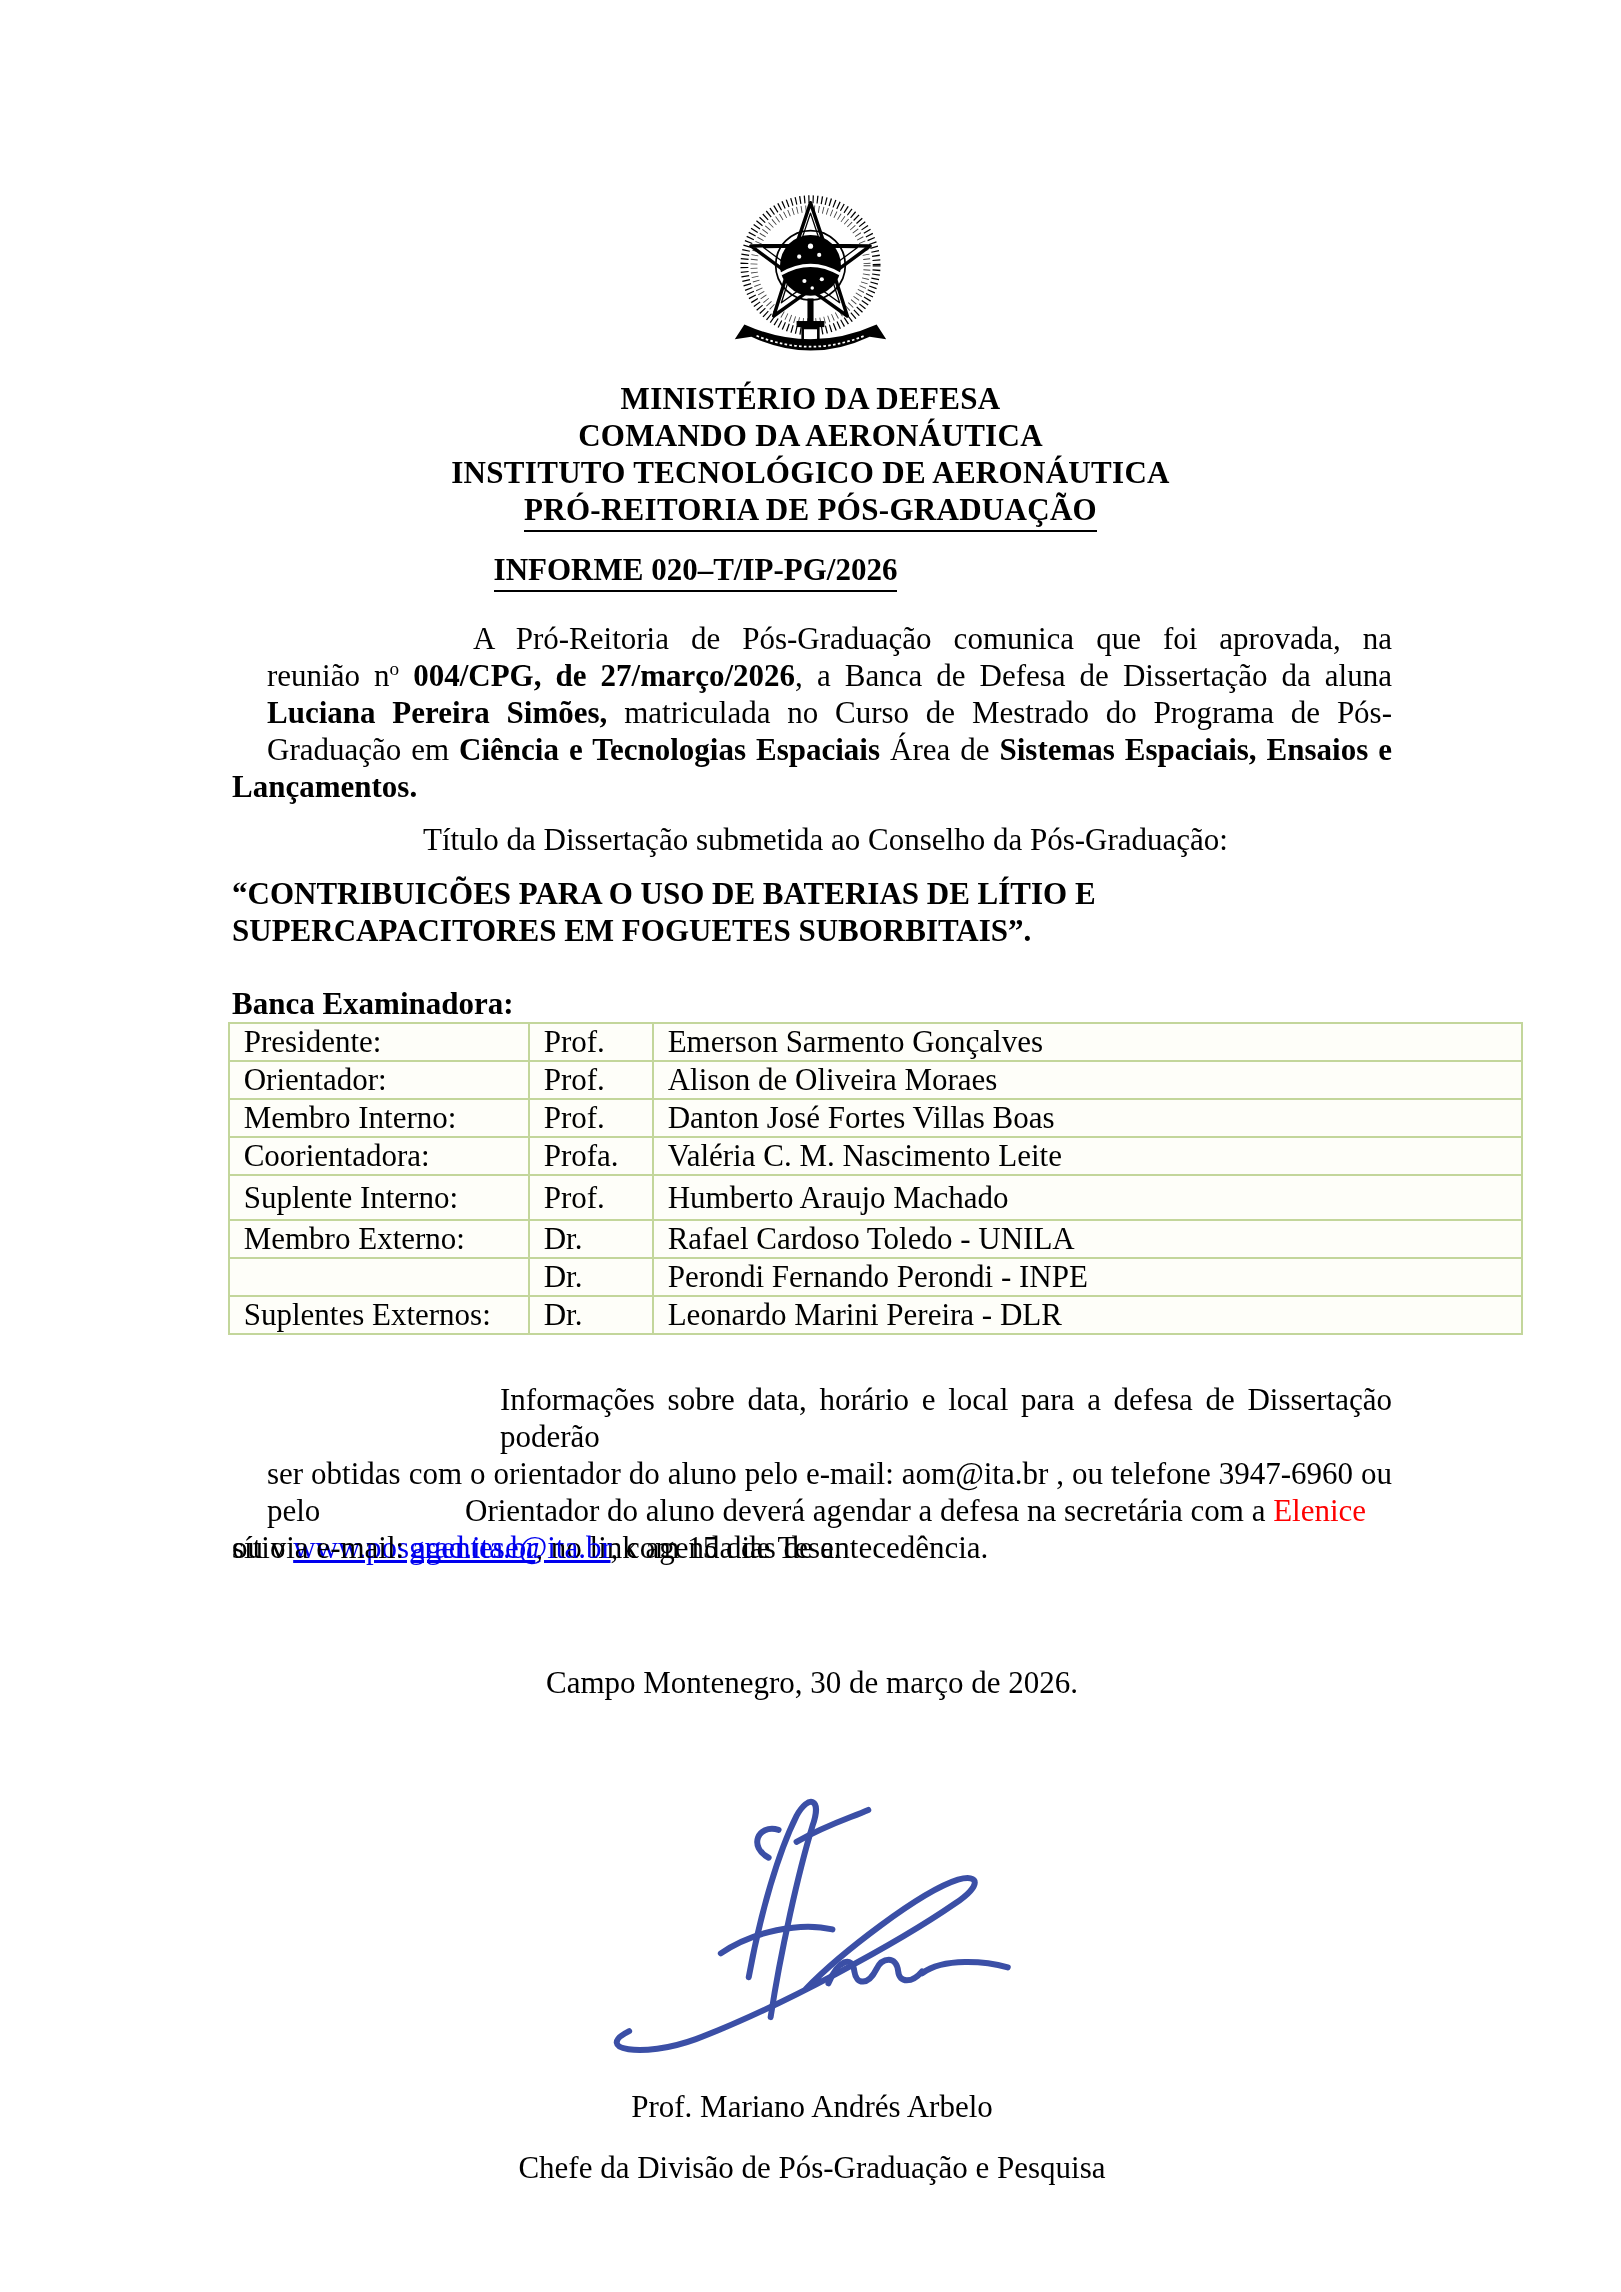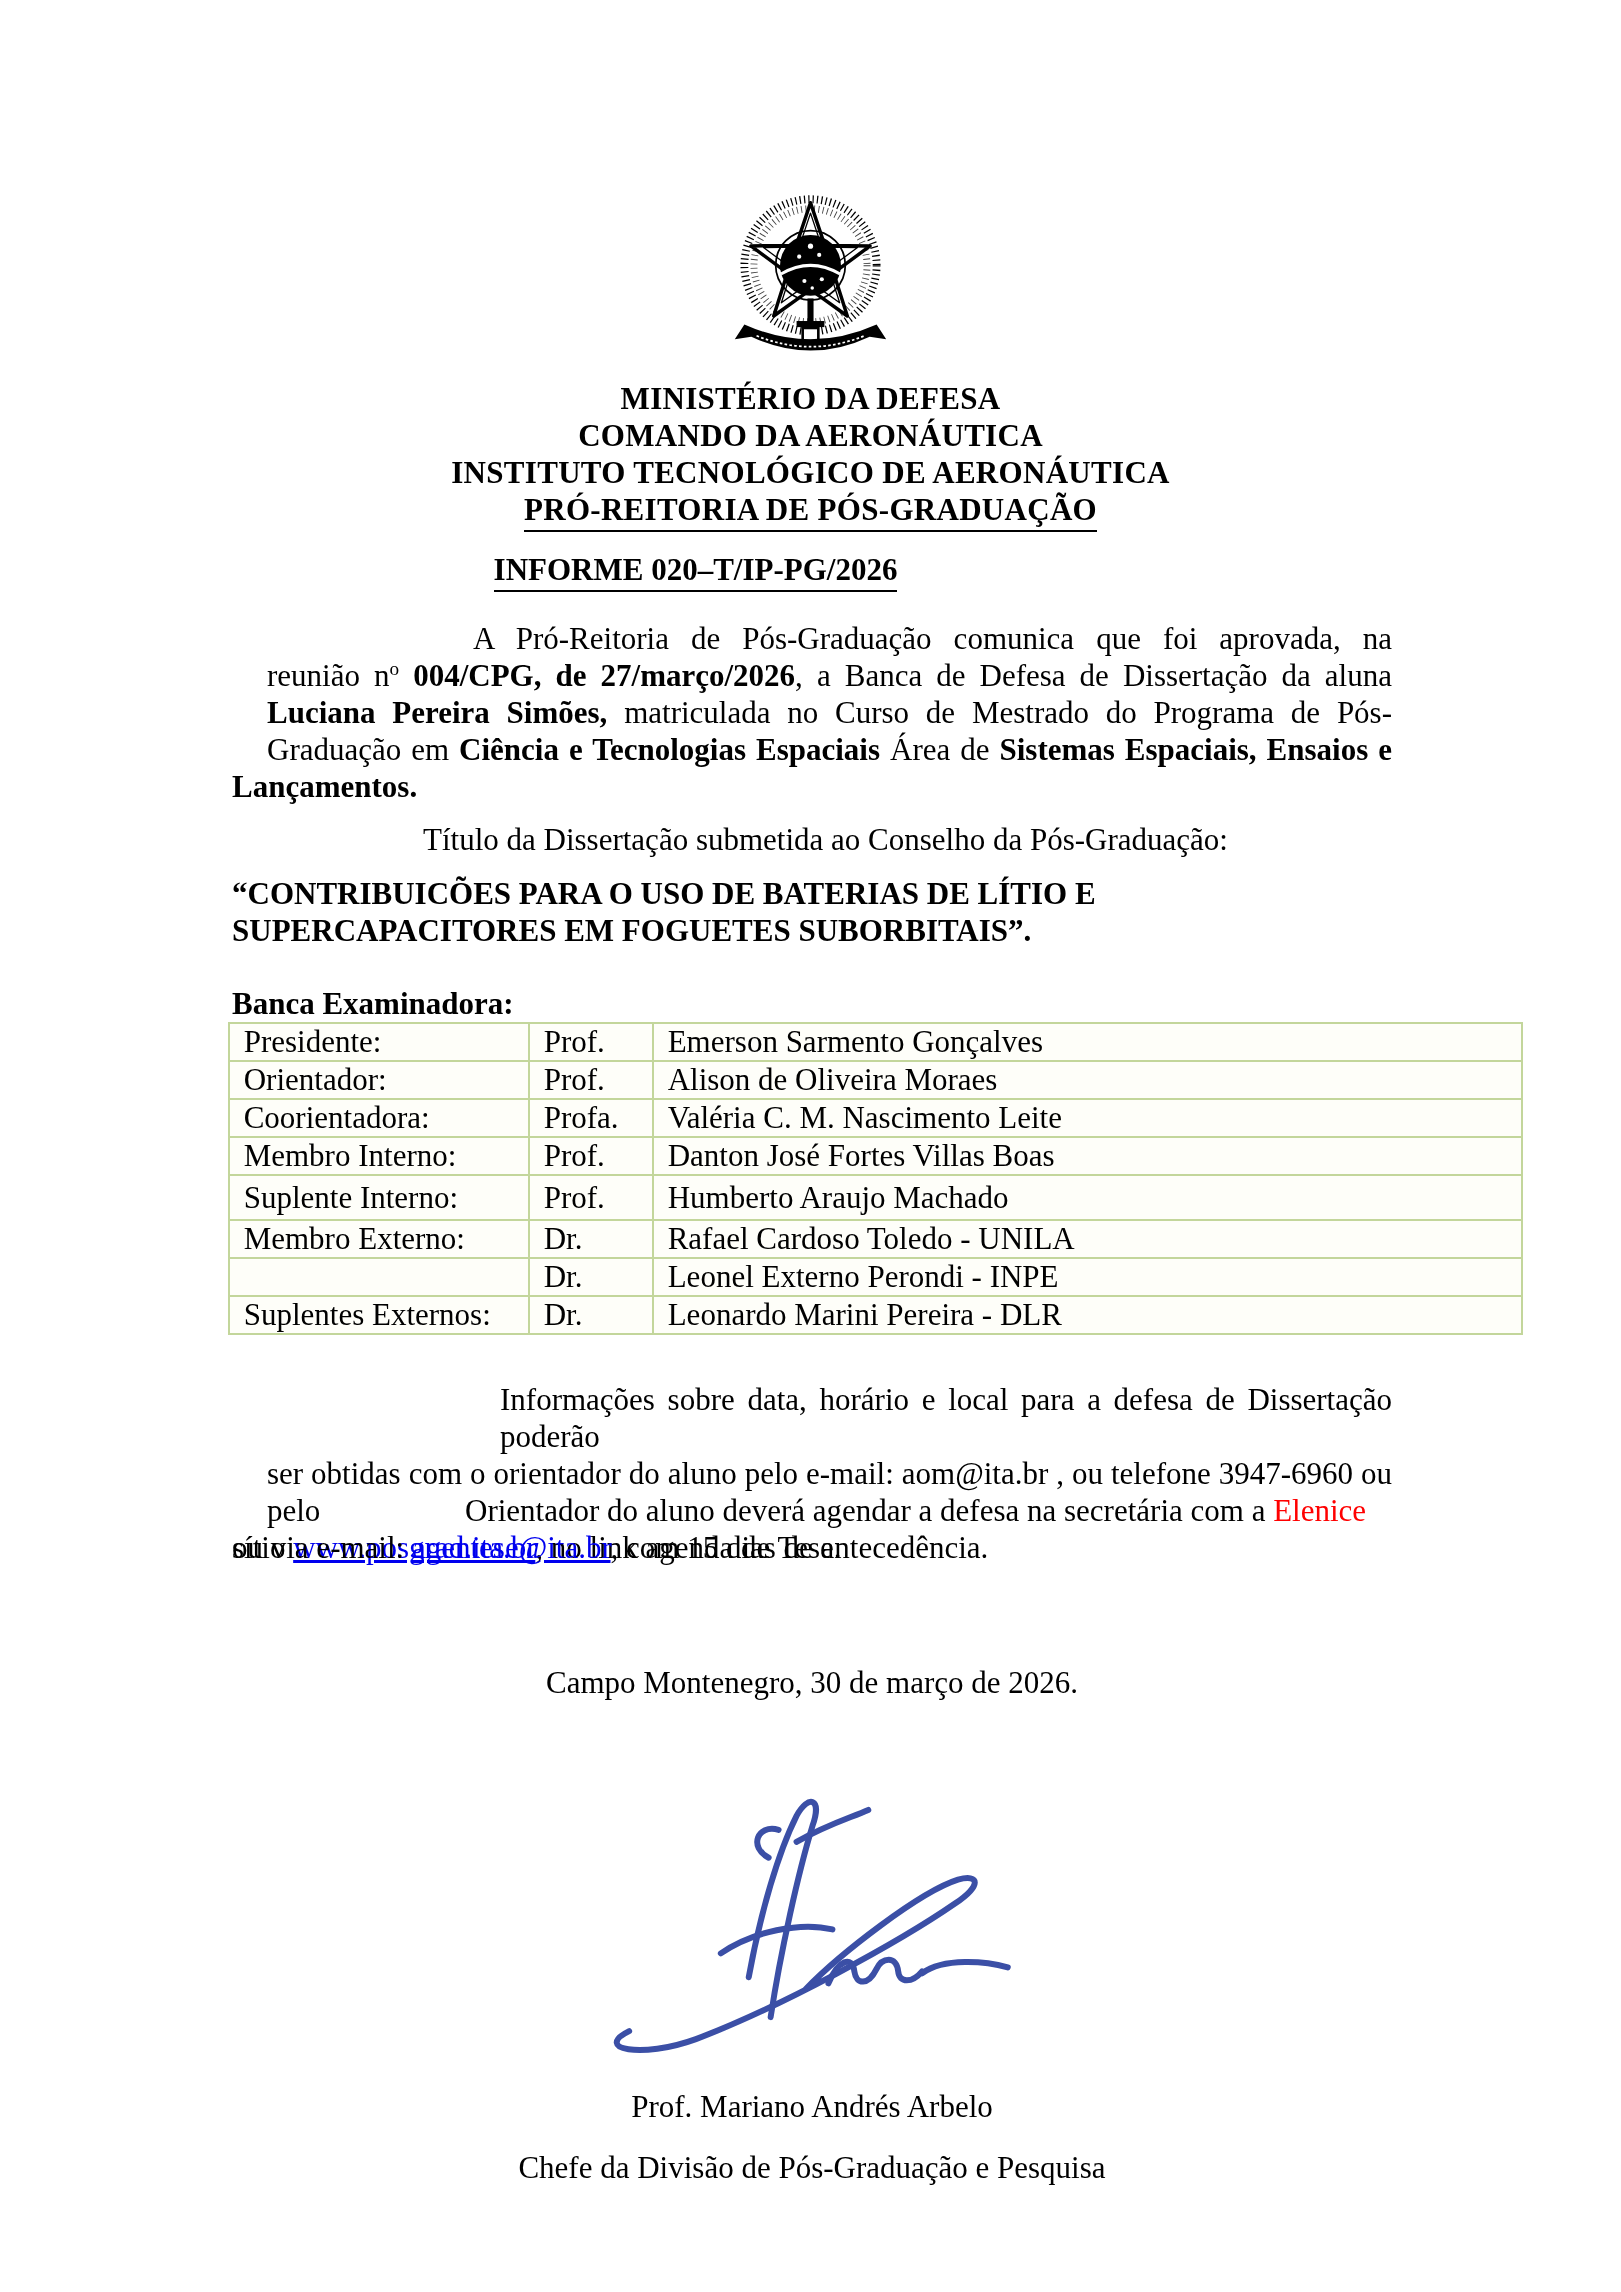"Coorientadora:" tr { order: before "Membro Interno:" -> after "Membro Interno:" }
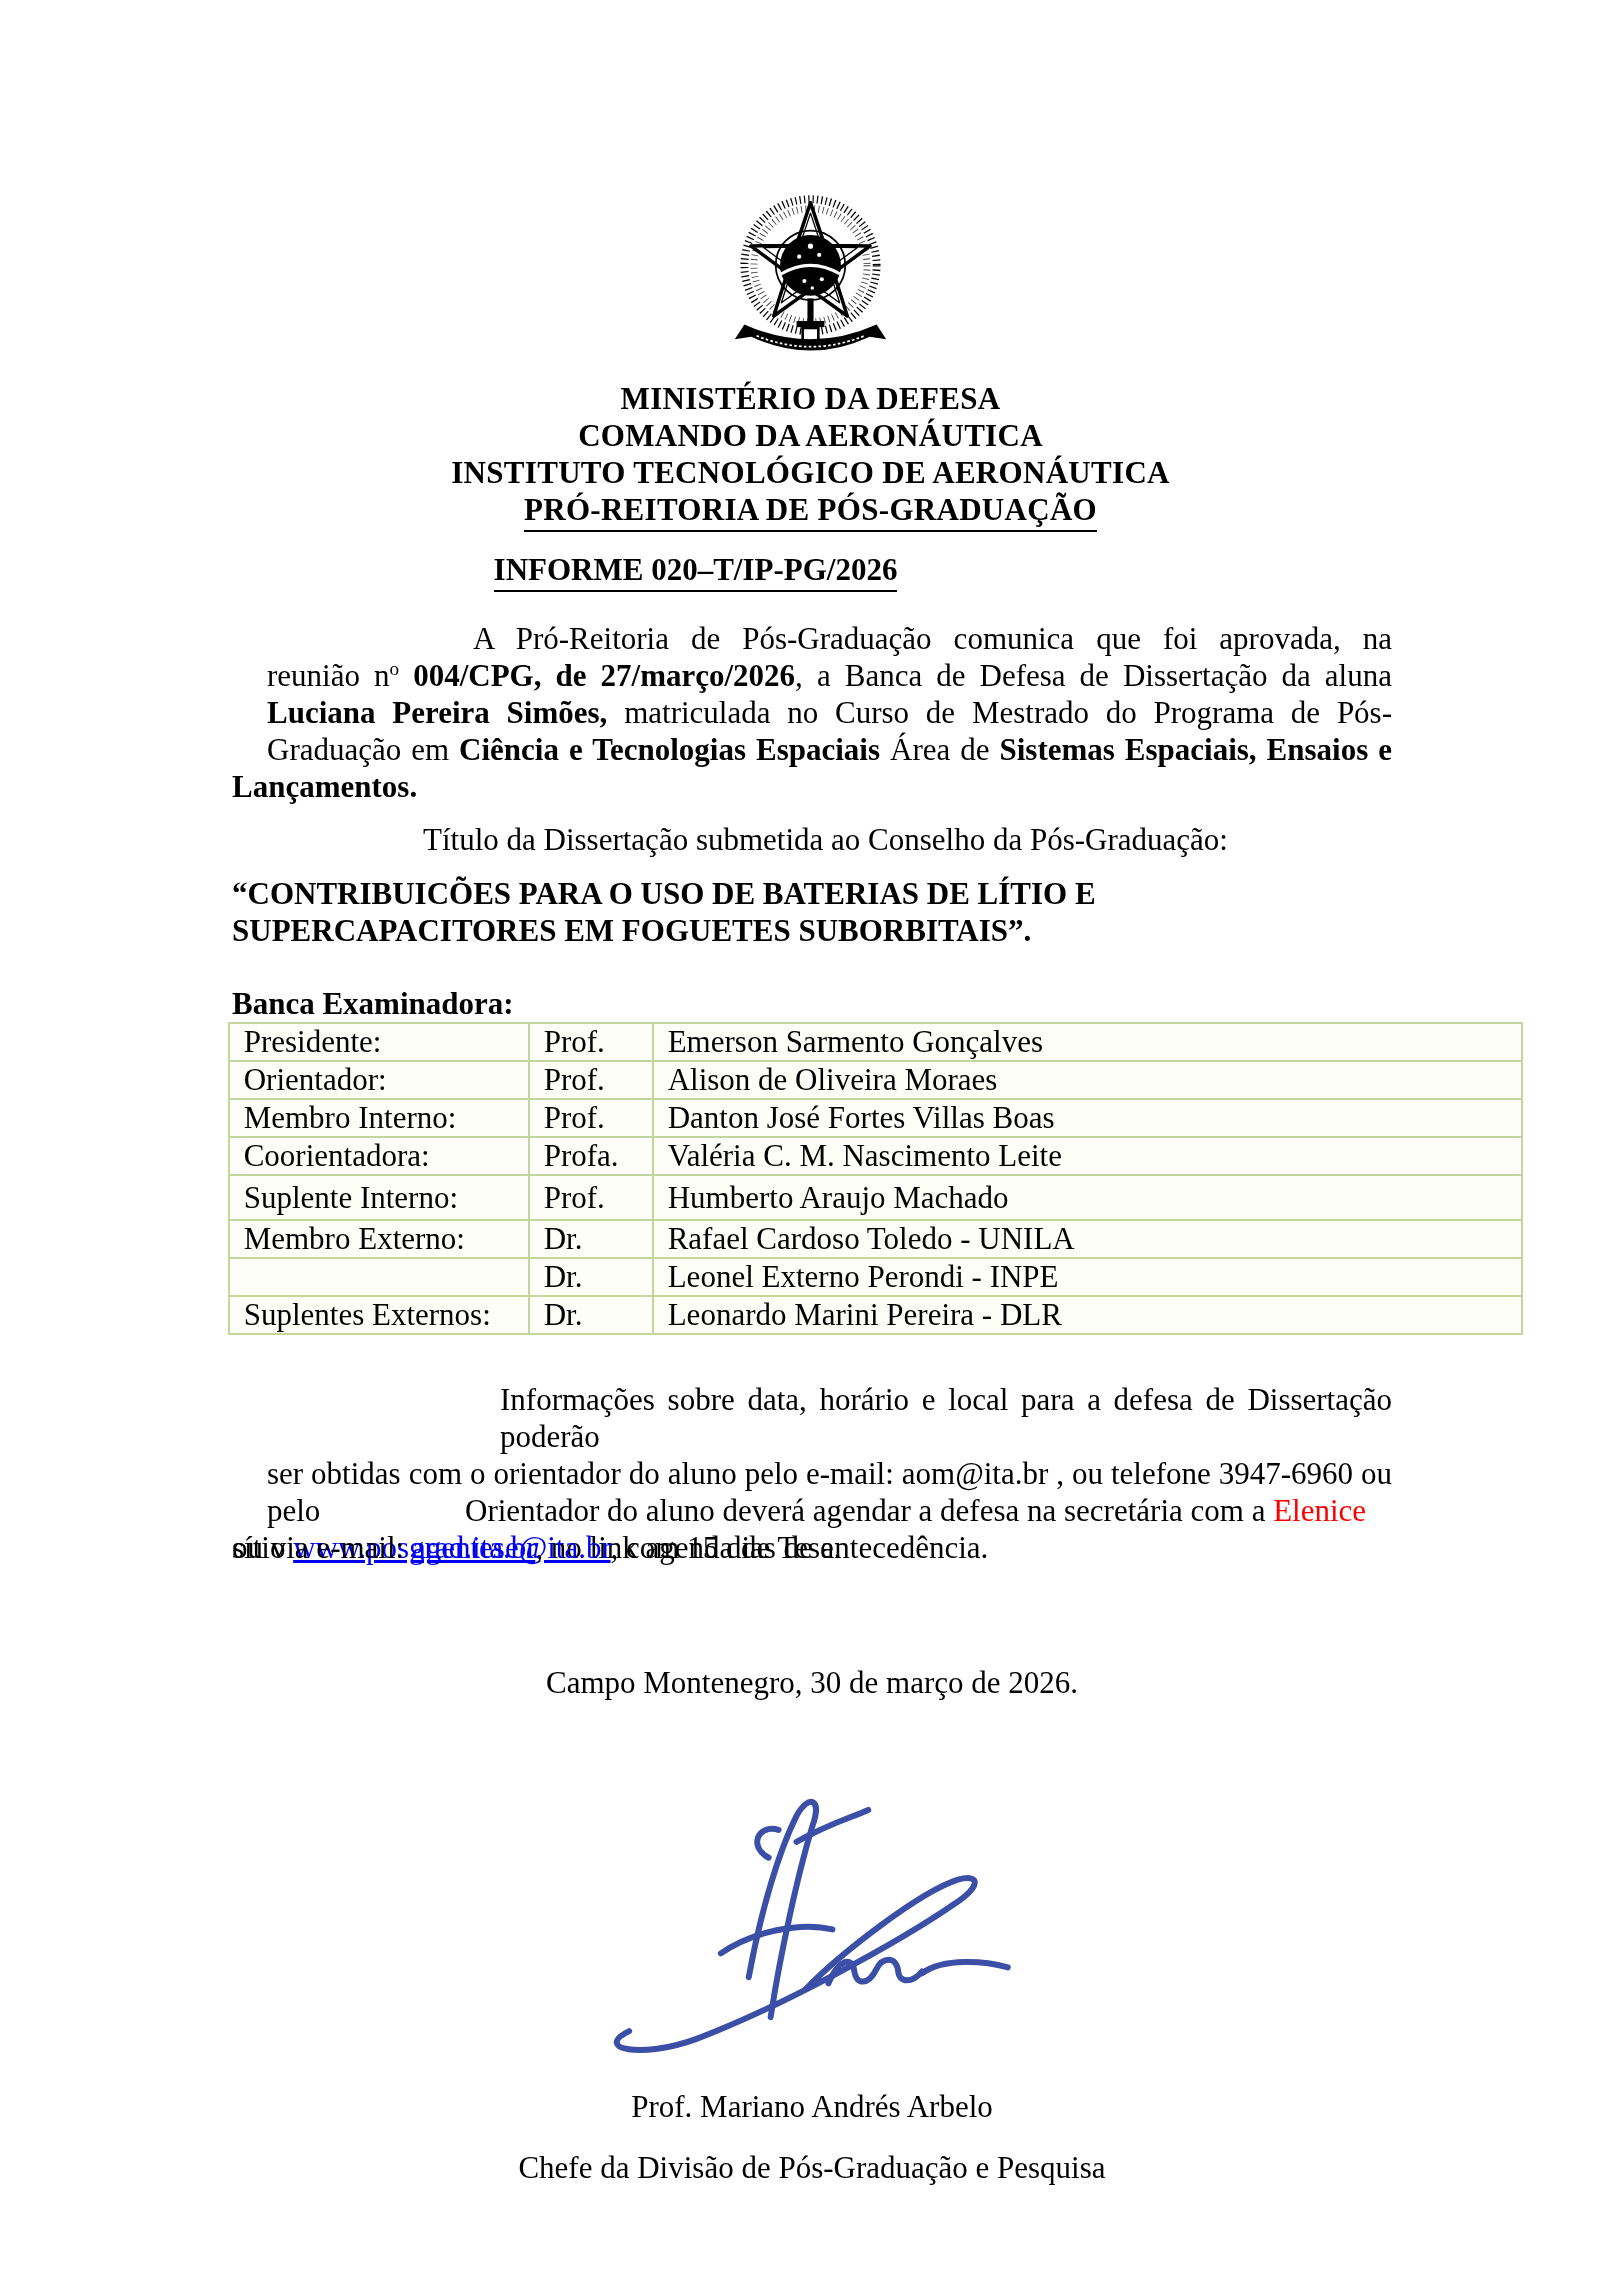"Leonel Externo Perondi - INPE" td { text: Leonel Externo -> Perondi Fernando }
